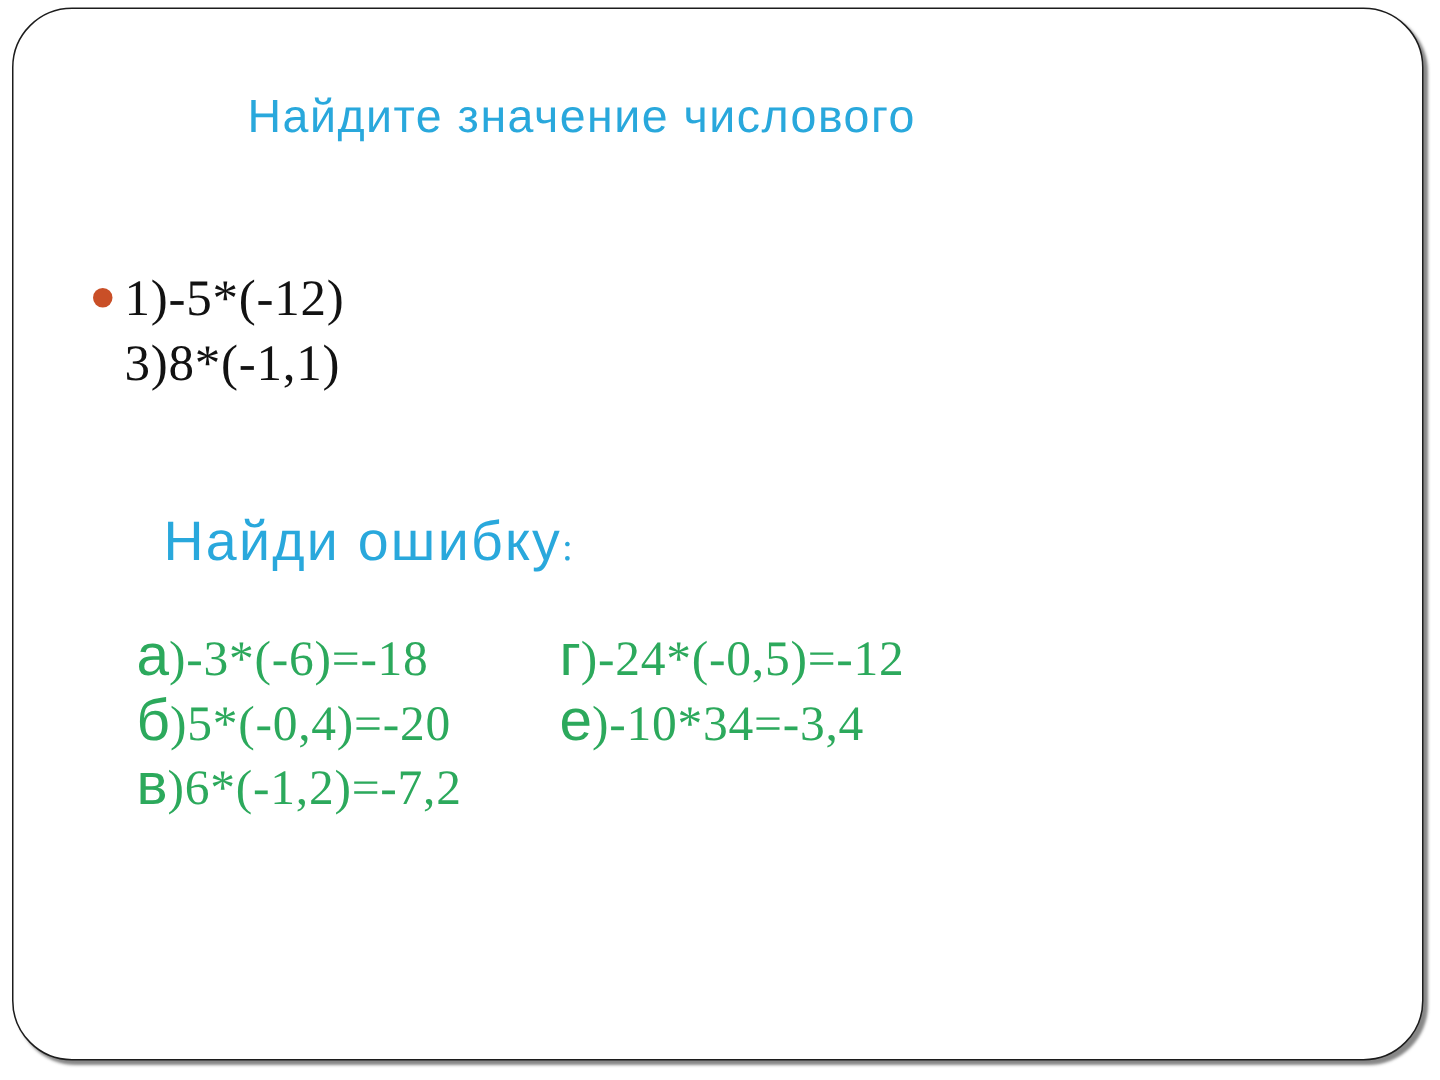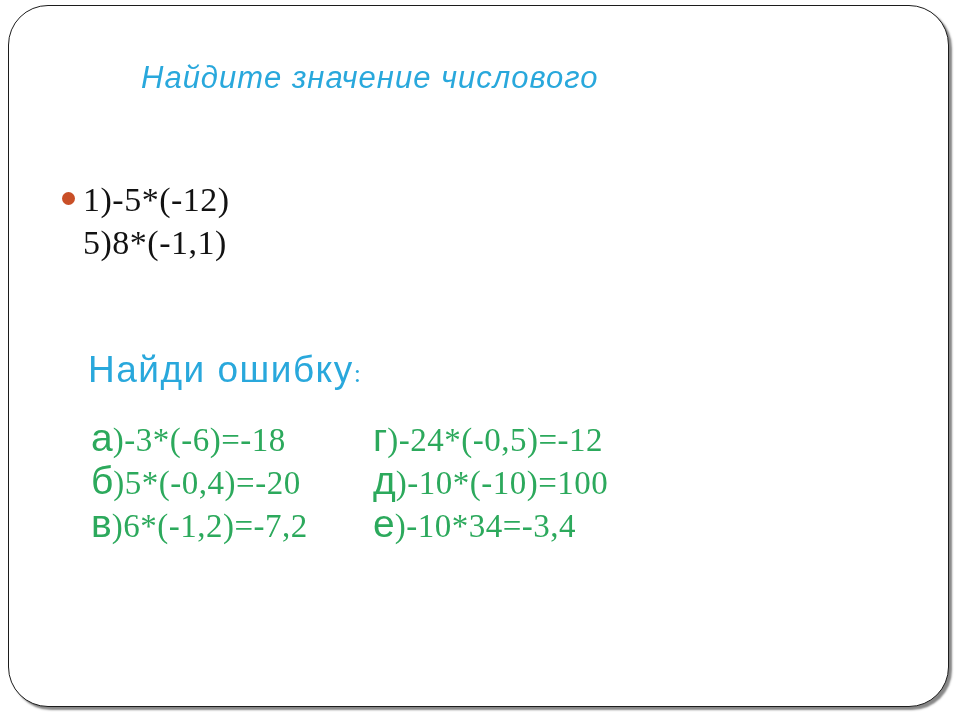"Найдите значение числового" .title { font-style: italic -> none; left: 132px -> 156px }
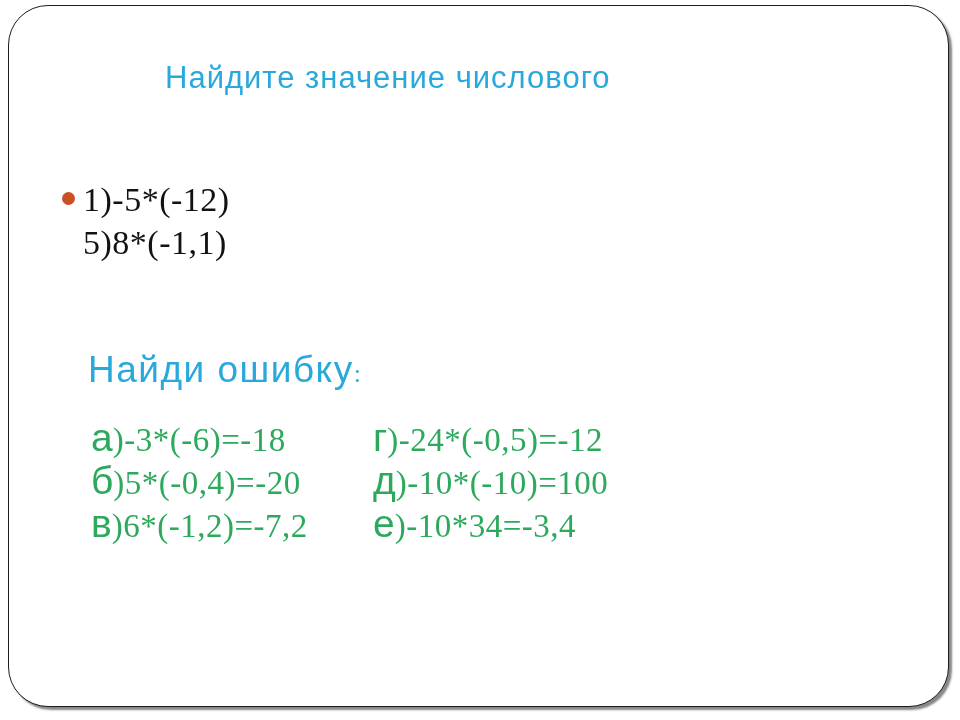"5)8*(-1,1)" div { text: 5 -> 3 }
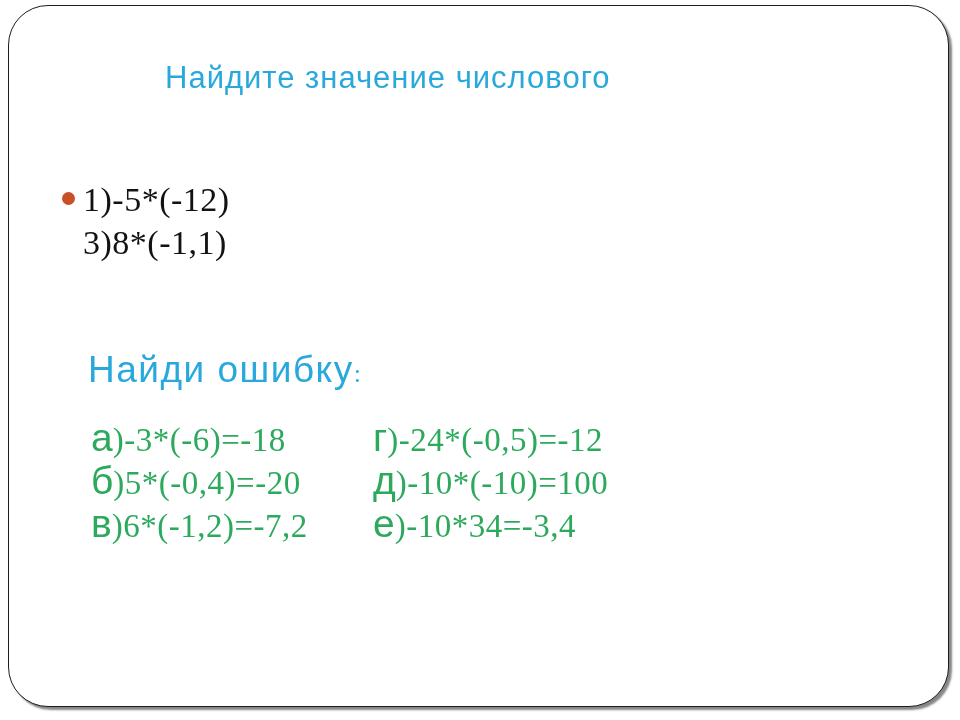"Найди ошибку:" .find-error { left: 79px -> 100px; line-height: 64px -> 46px }
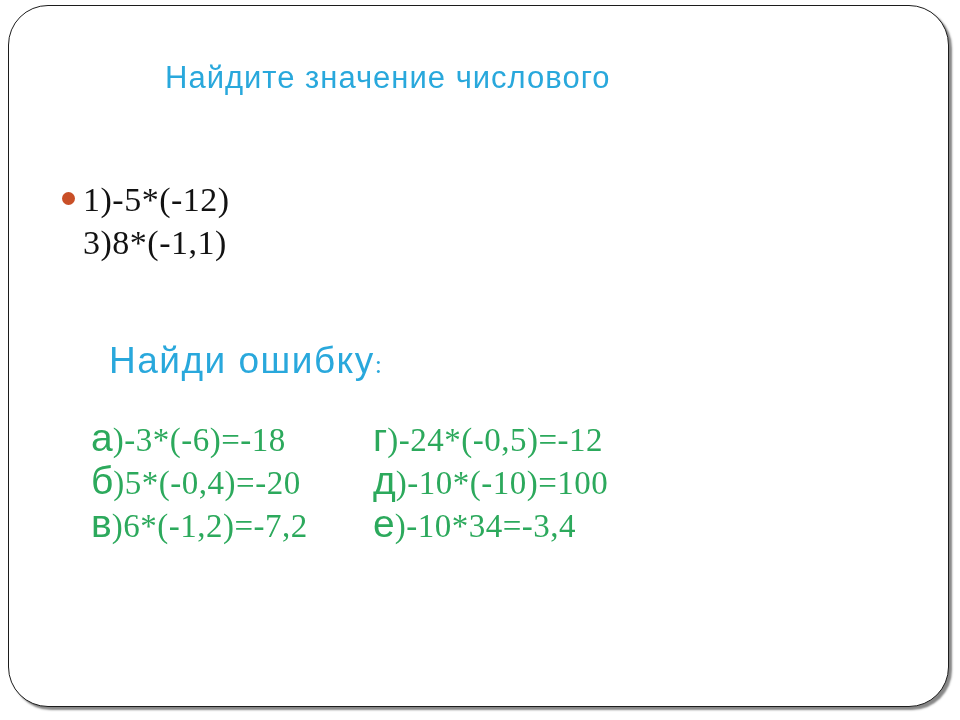"д)-10*(-10)=100" div.grow { html: <div><span>д</span><span>)-10*(-10)=100</span></div> -> none }
